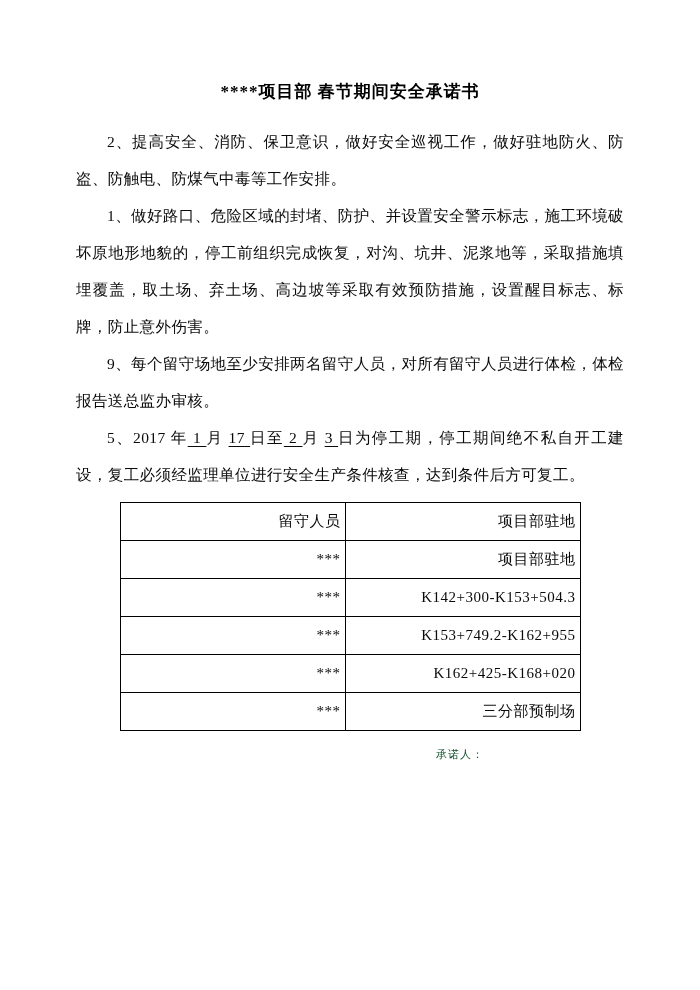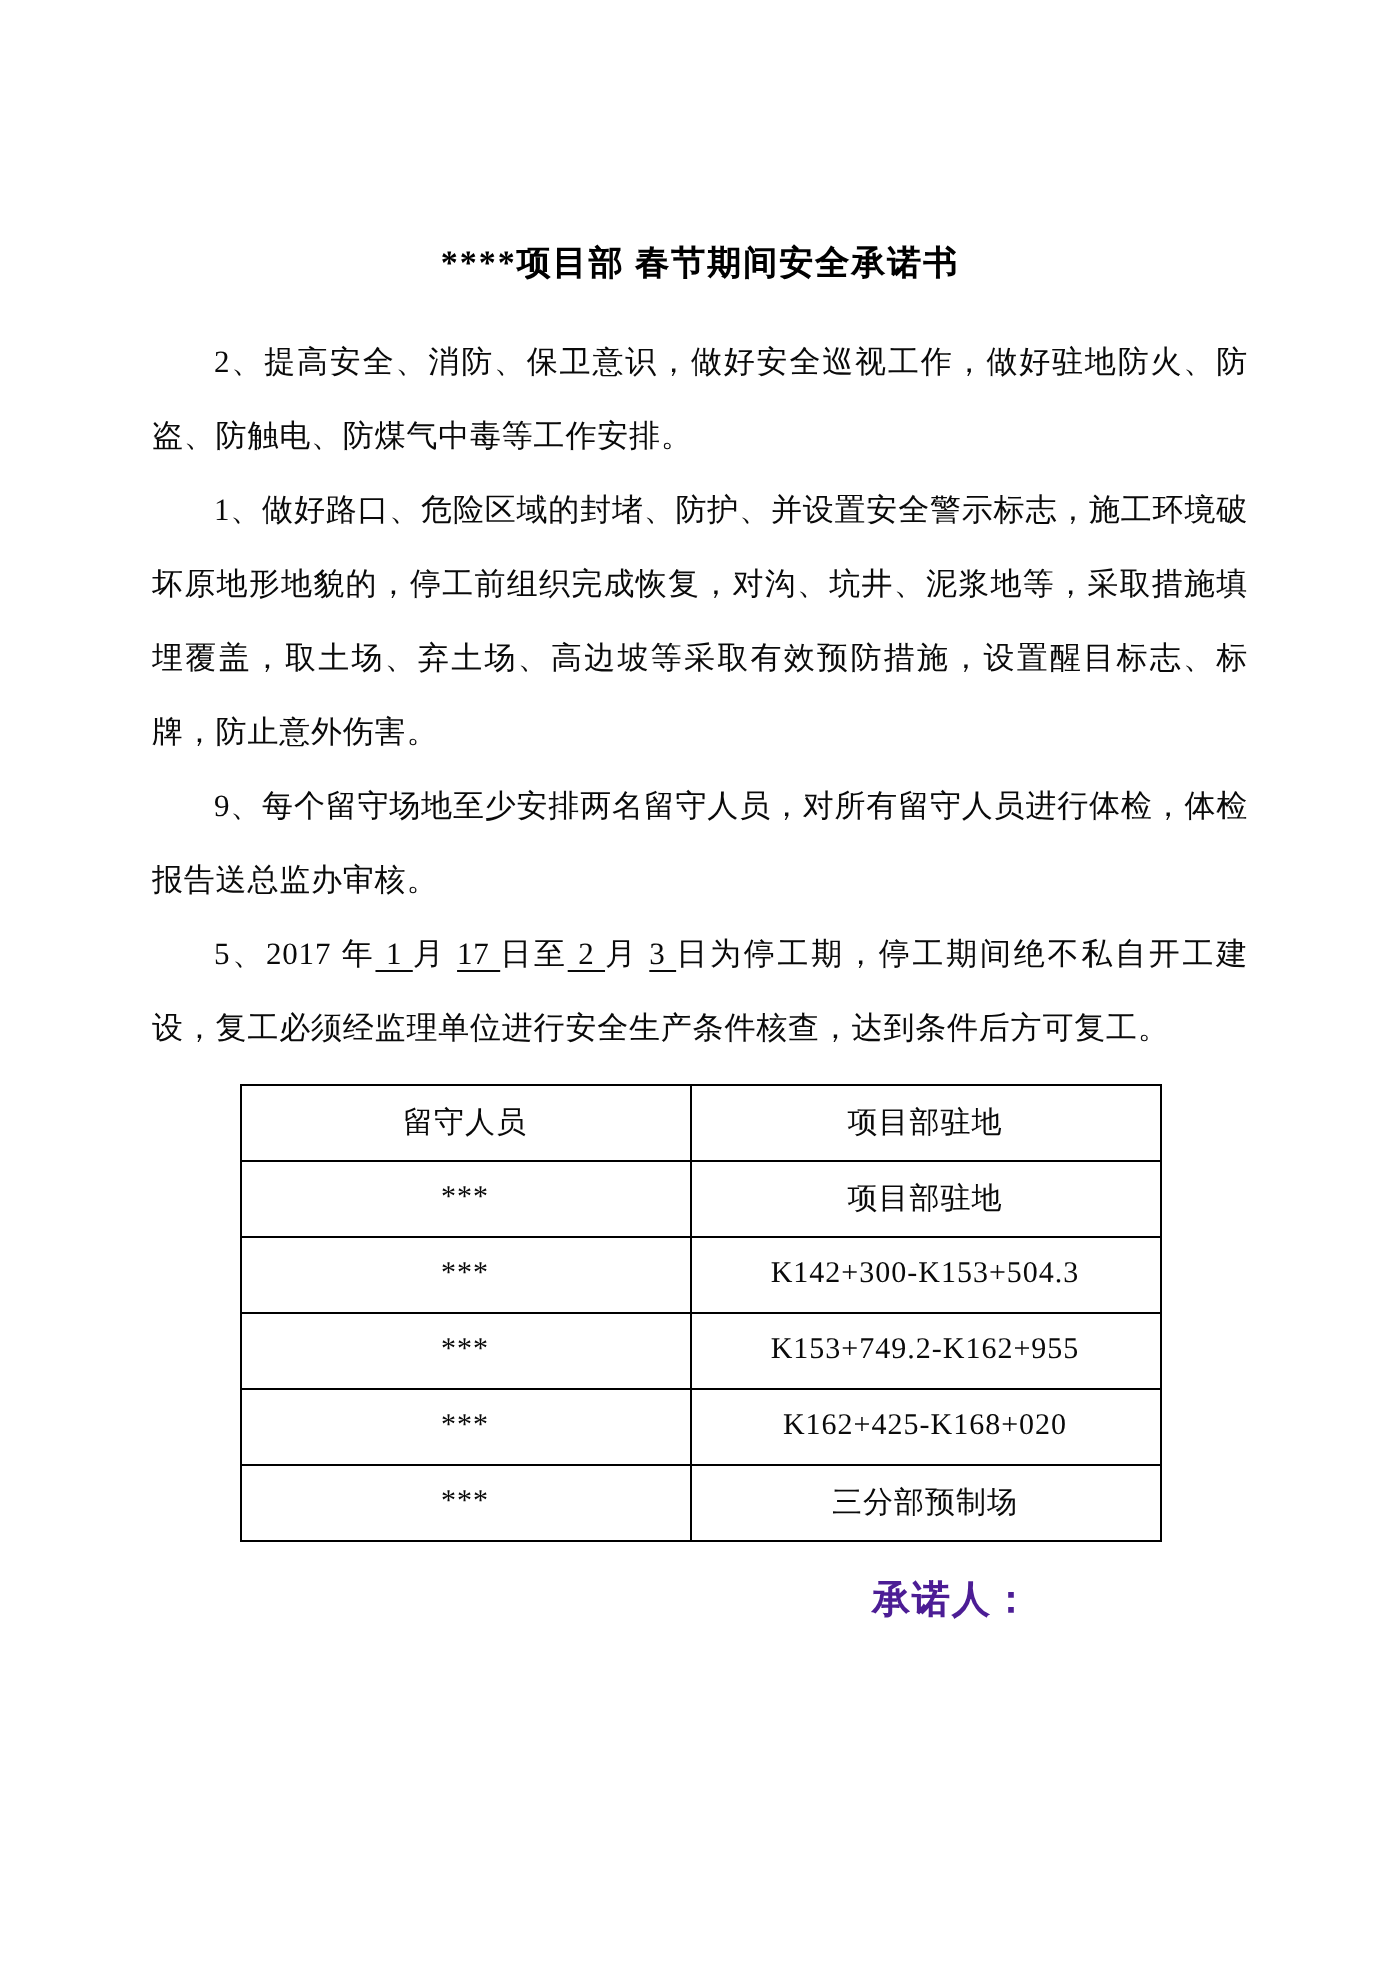"****项目部 春节期间安全承诺书" .page { margin-top: 40px -> none }
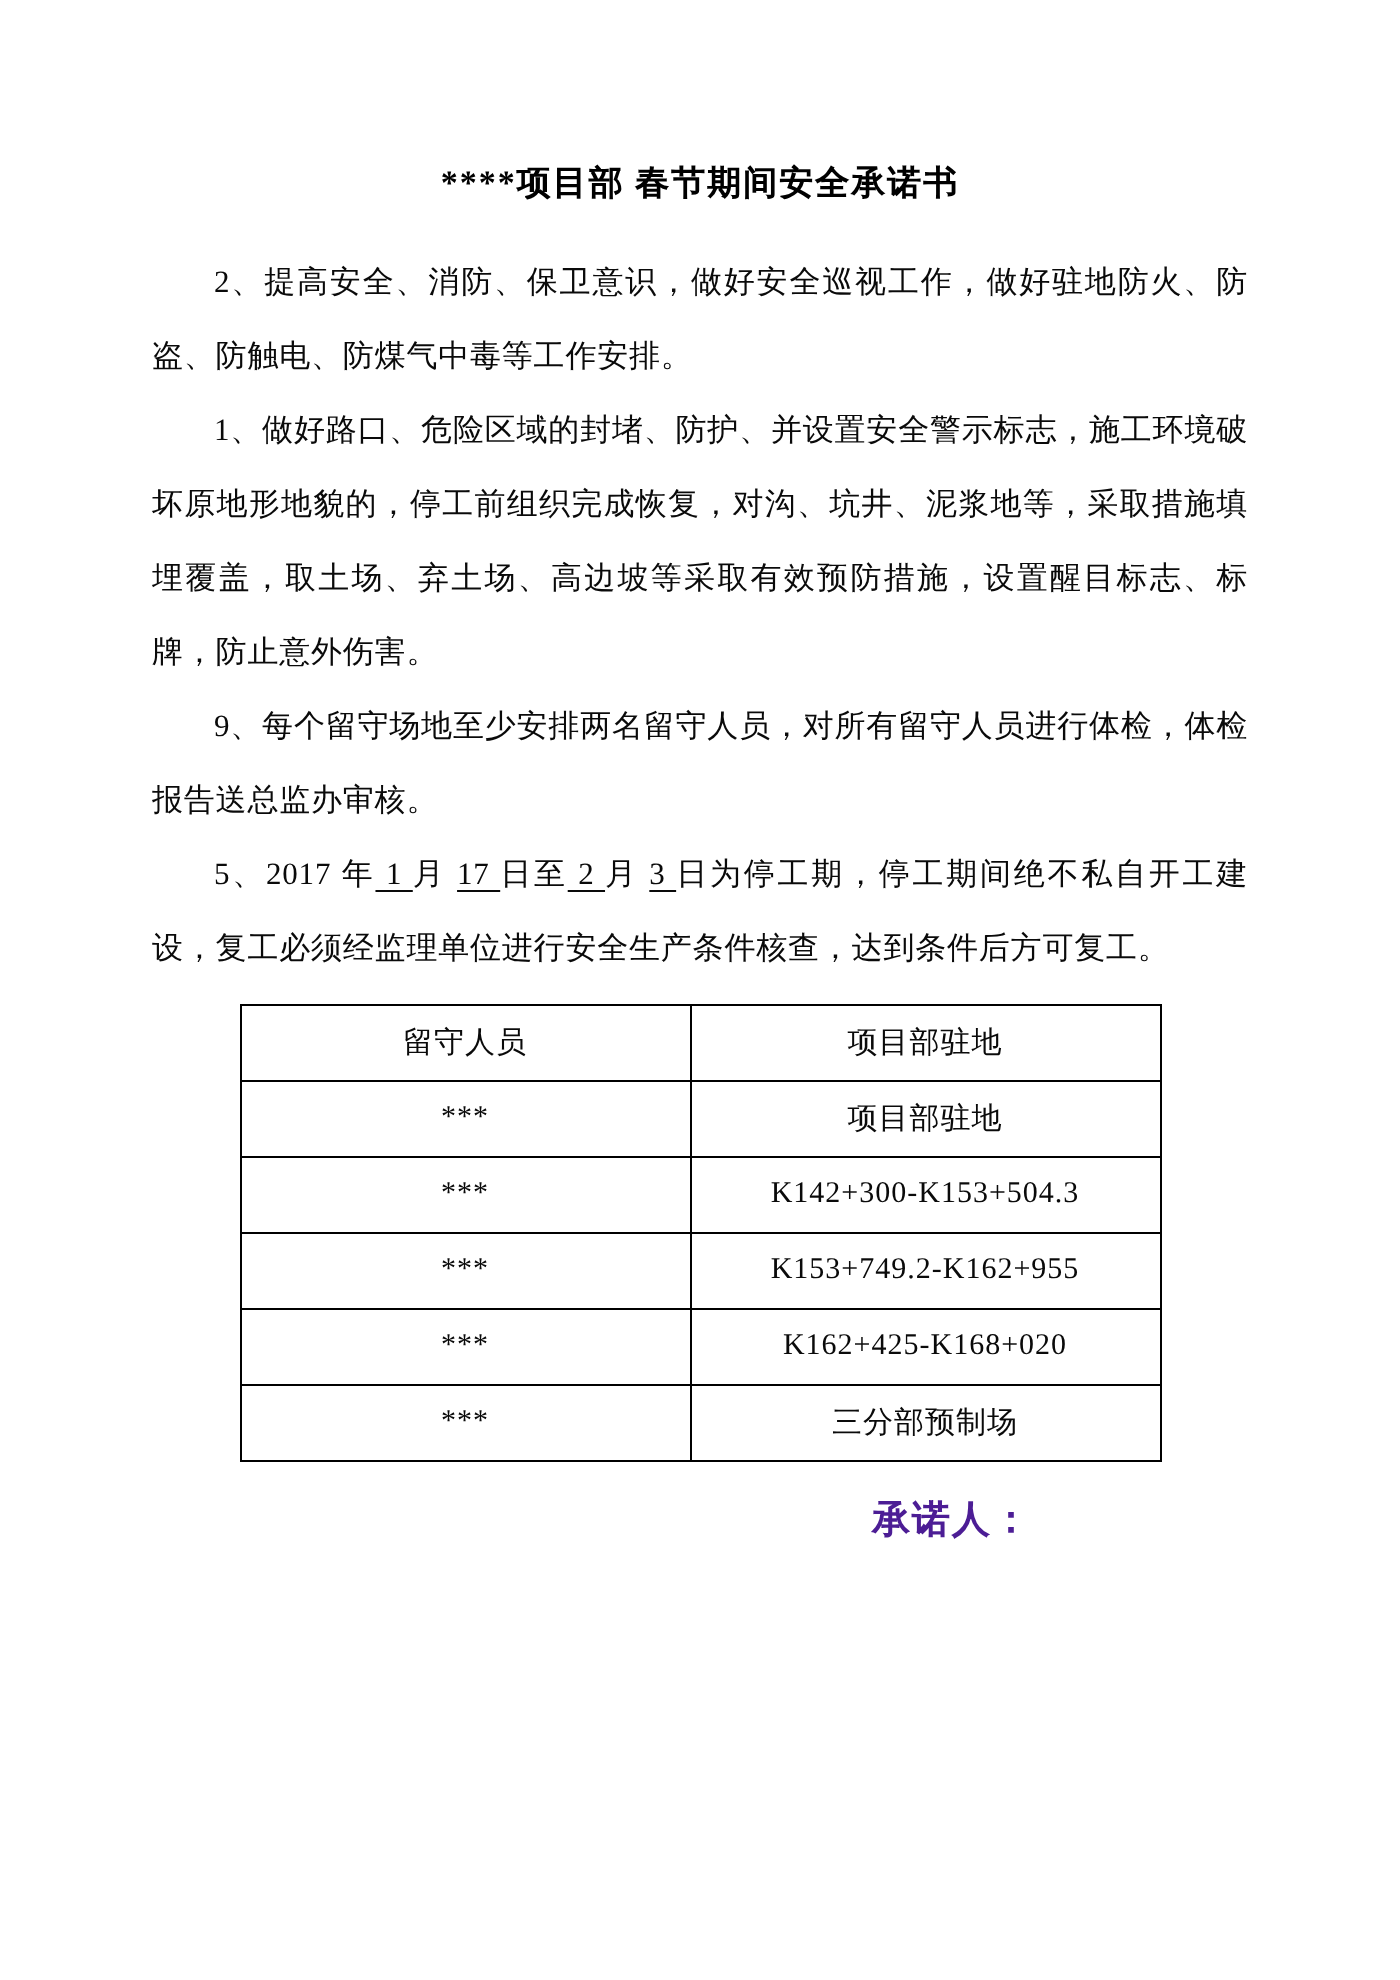"留守人员" table.duty-table th, table.duty-table td { text-align: center -> right }
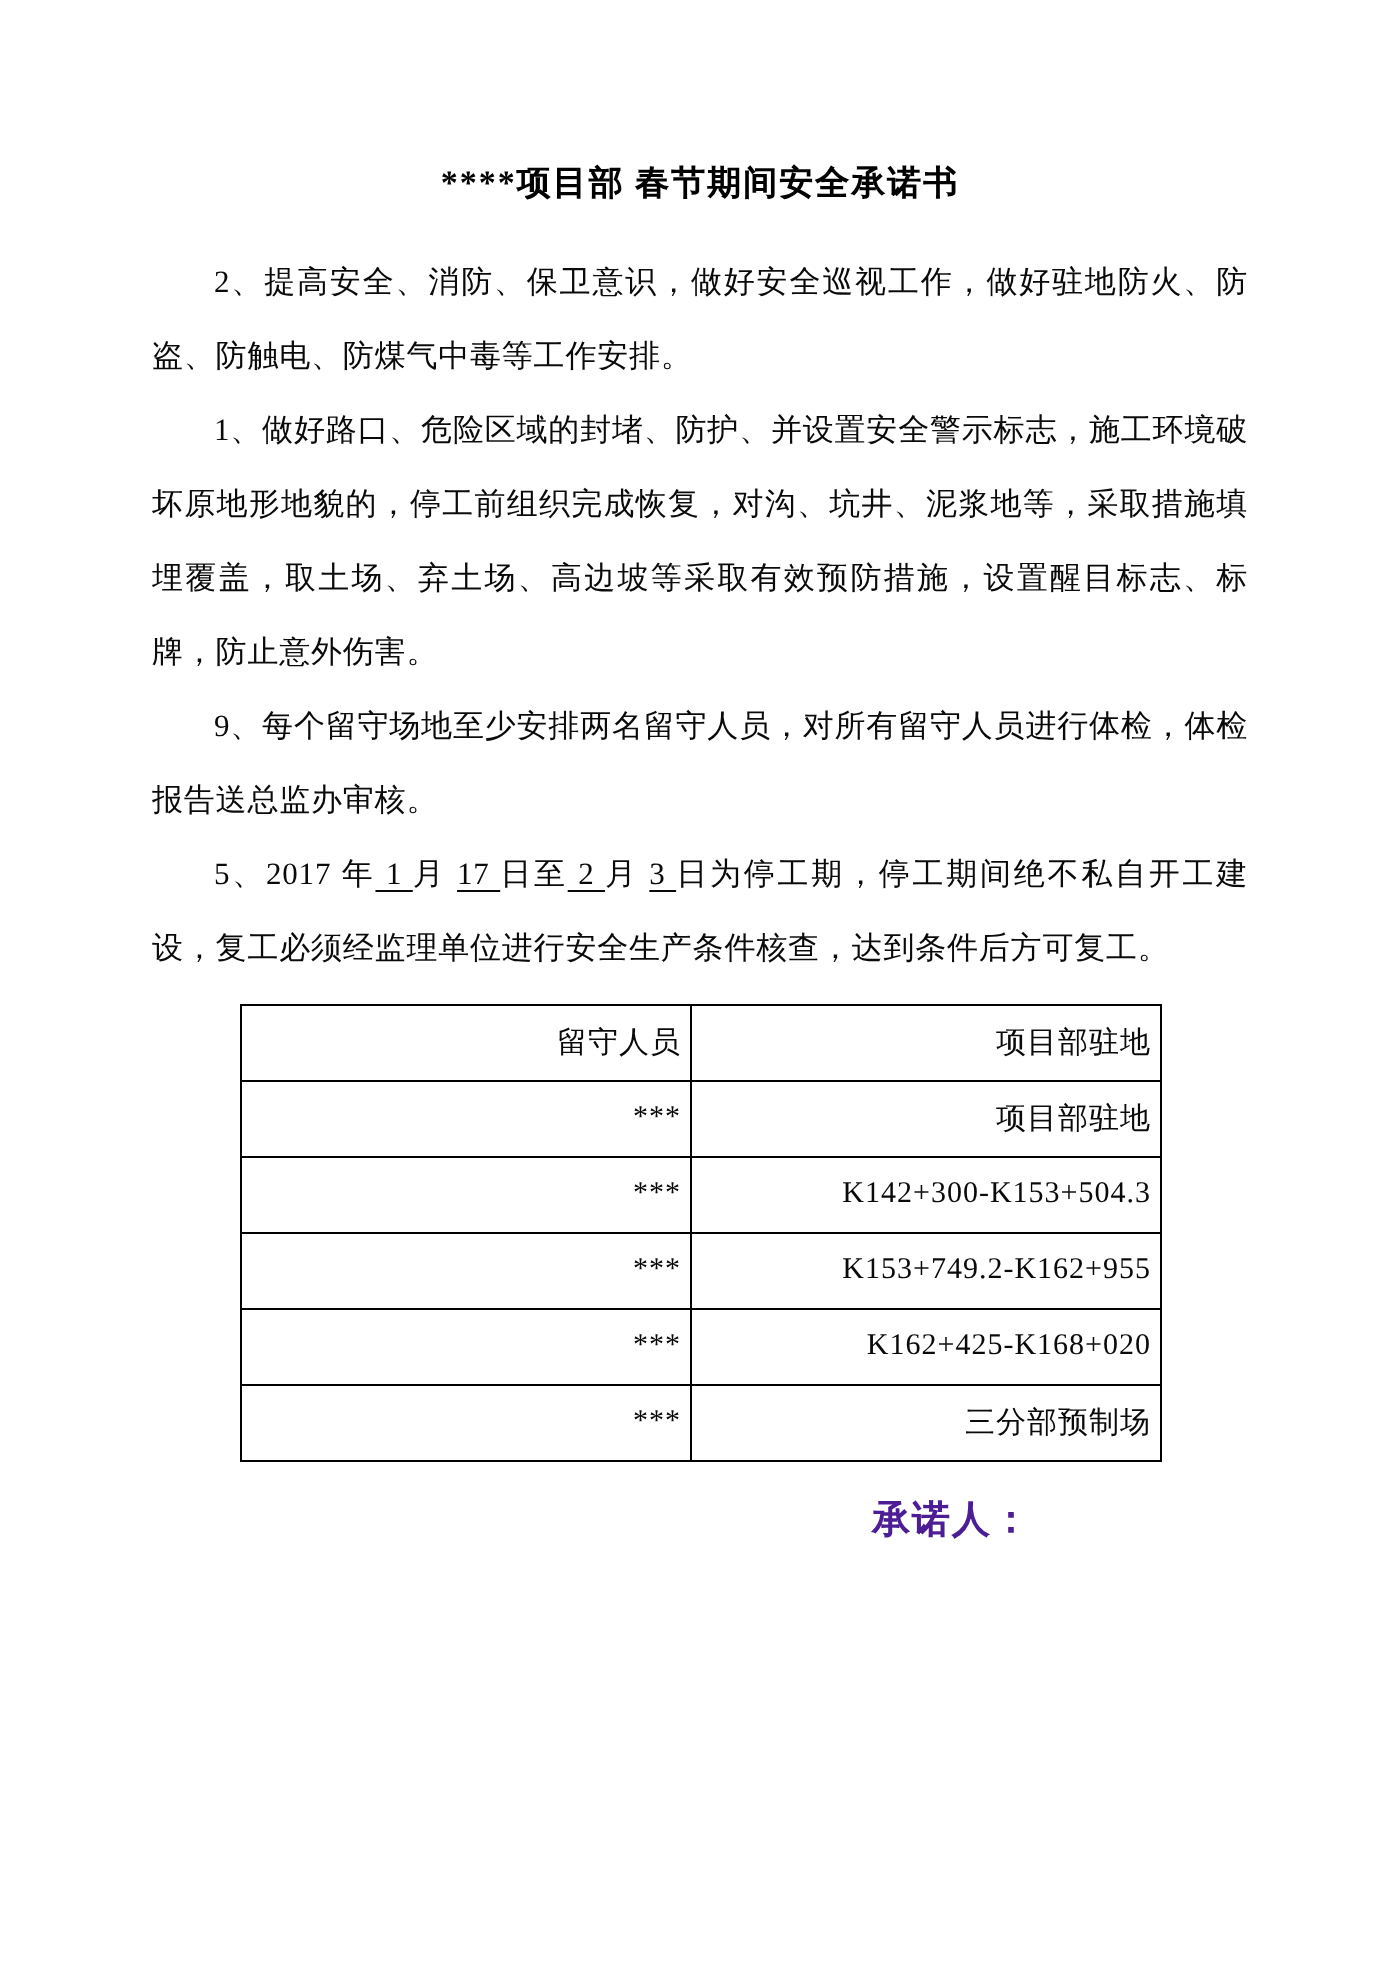"承诺人：" .signature { color: #4c1d95 -> #14532d; font-size: 19px -> 11px; font-weight: bold -> none }
